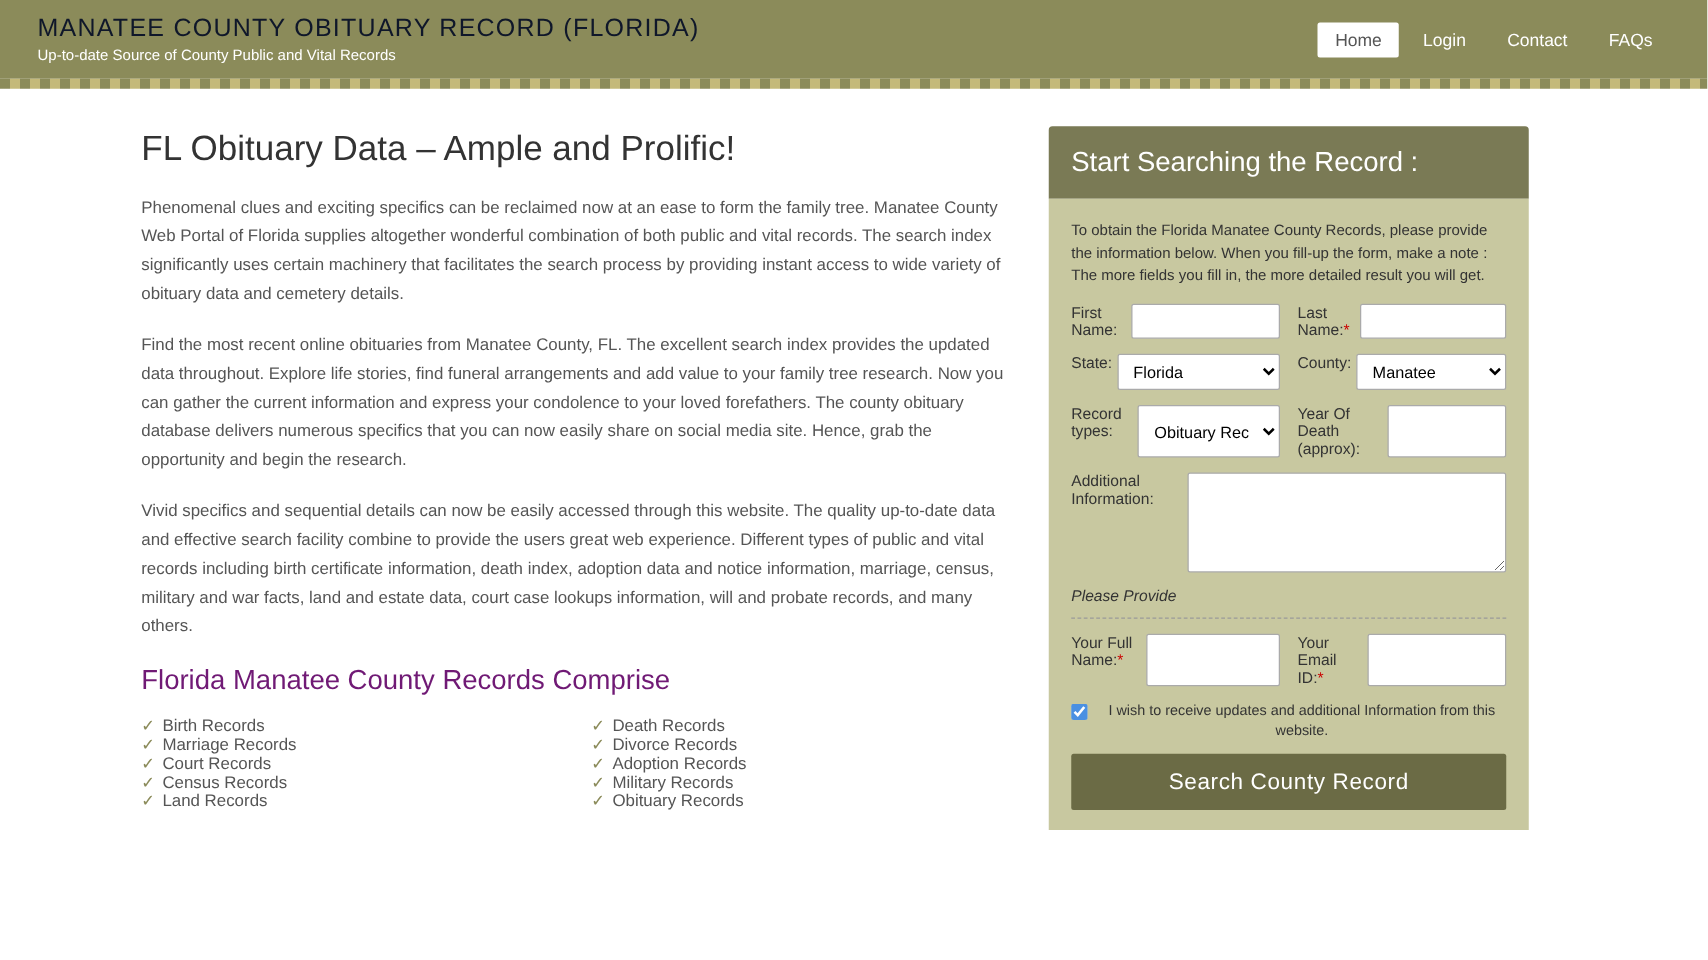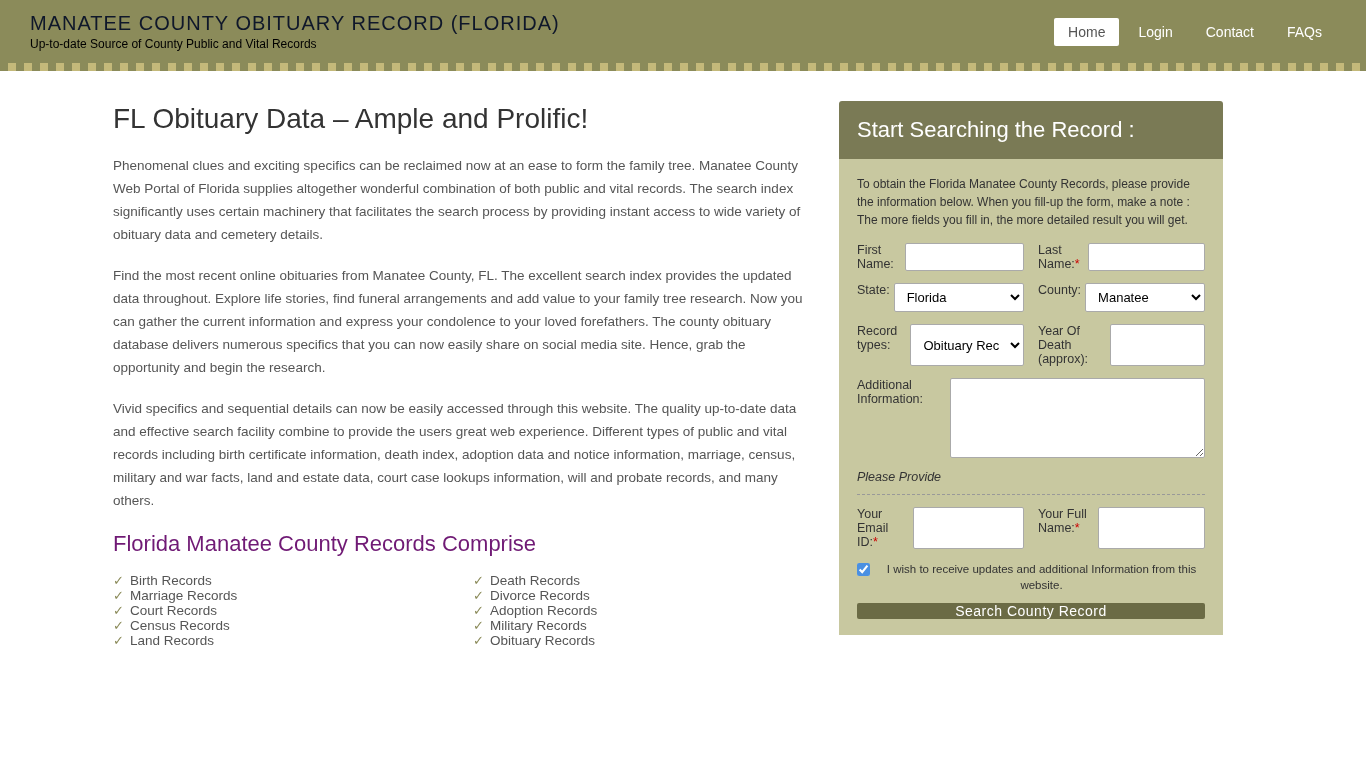"Up-to-date Source of County Public" .header-left .tagline { color: #000000 -> #ffffff }
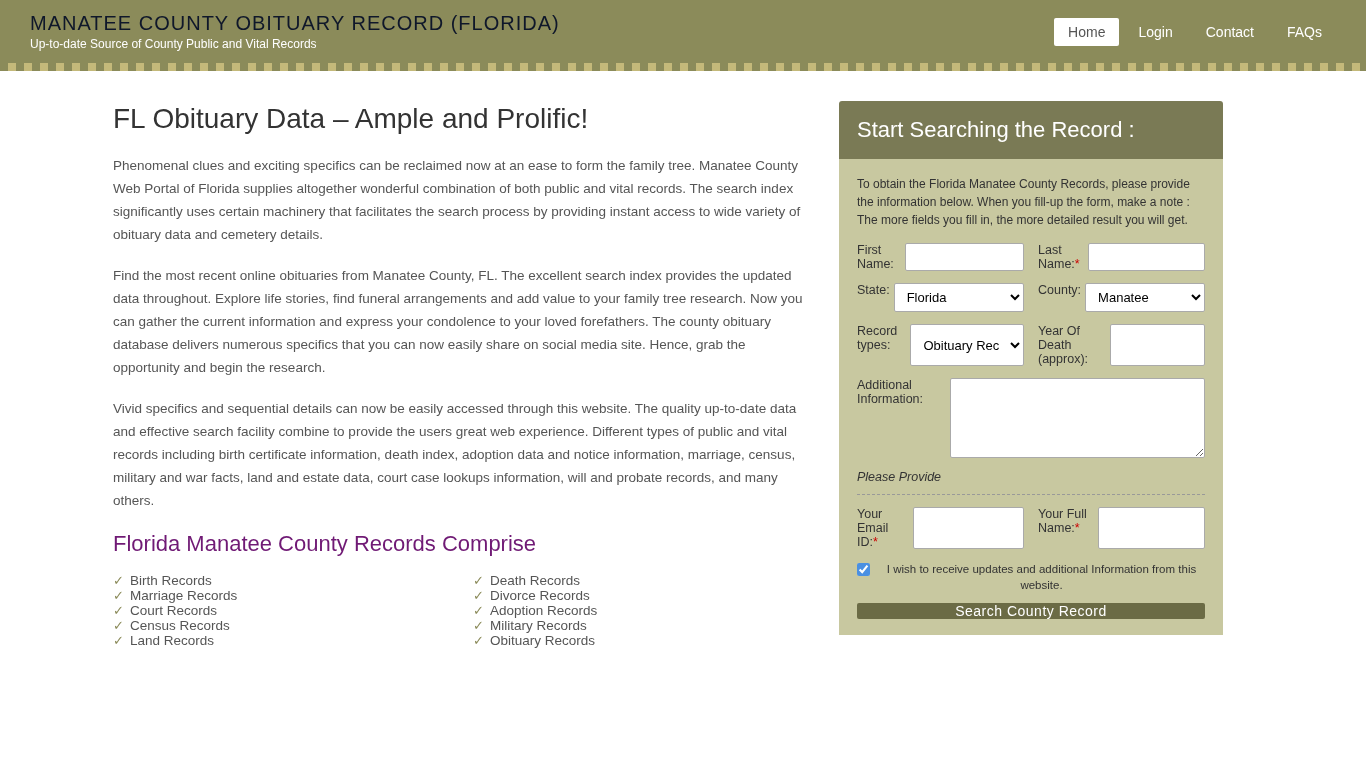"Your Email ID:*" div.form-group { order: before "Your Full Name:*" -> after "Your Full Name:*" }
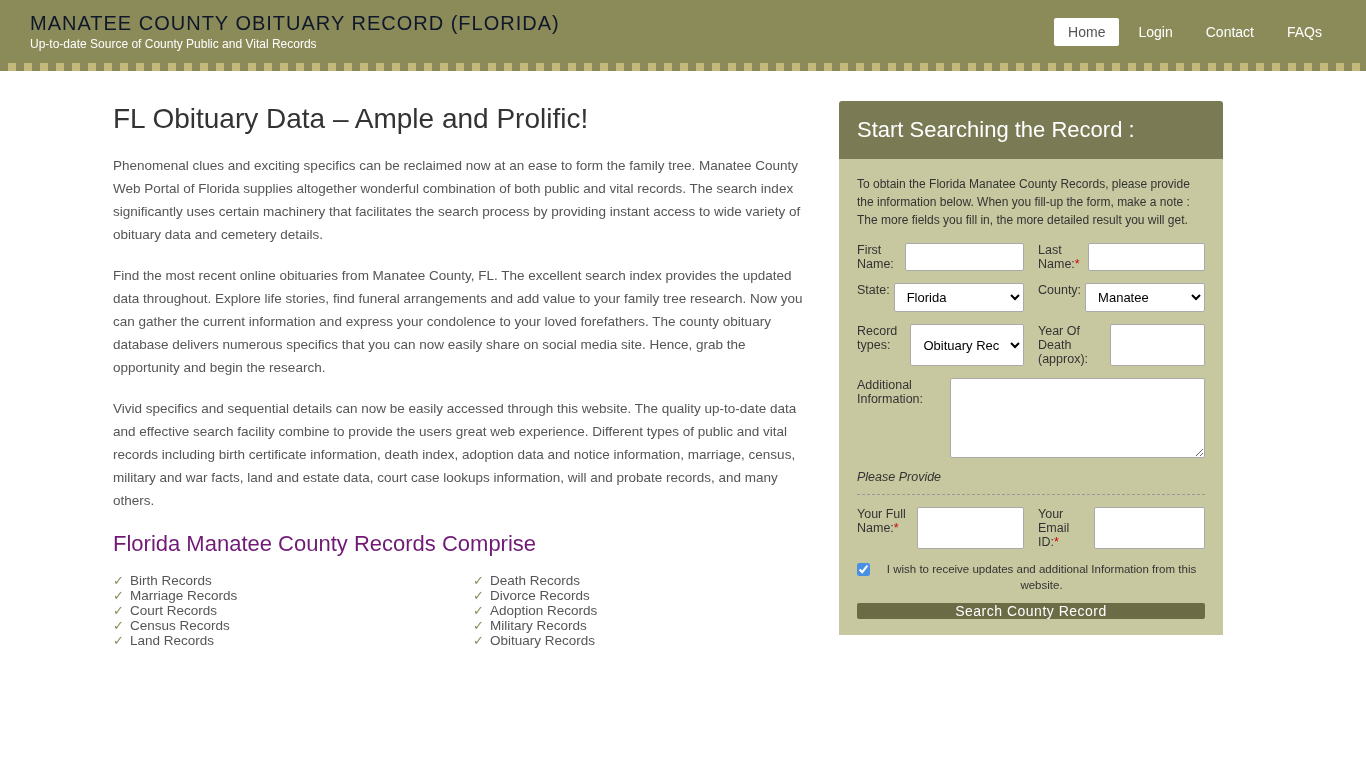"Search County Record" .search-btn { font-size: 14px -> 18px; padding: none -> 12px }
